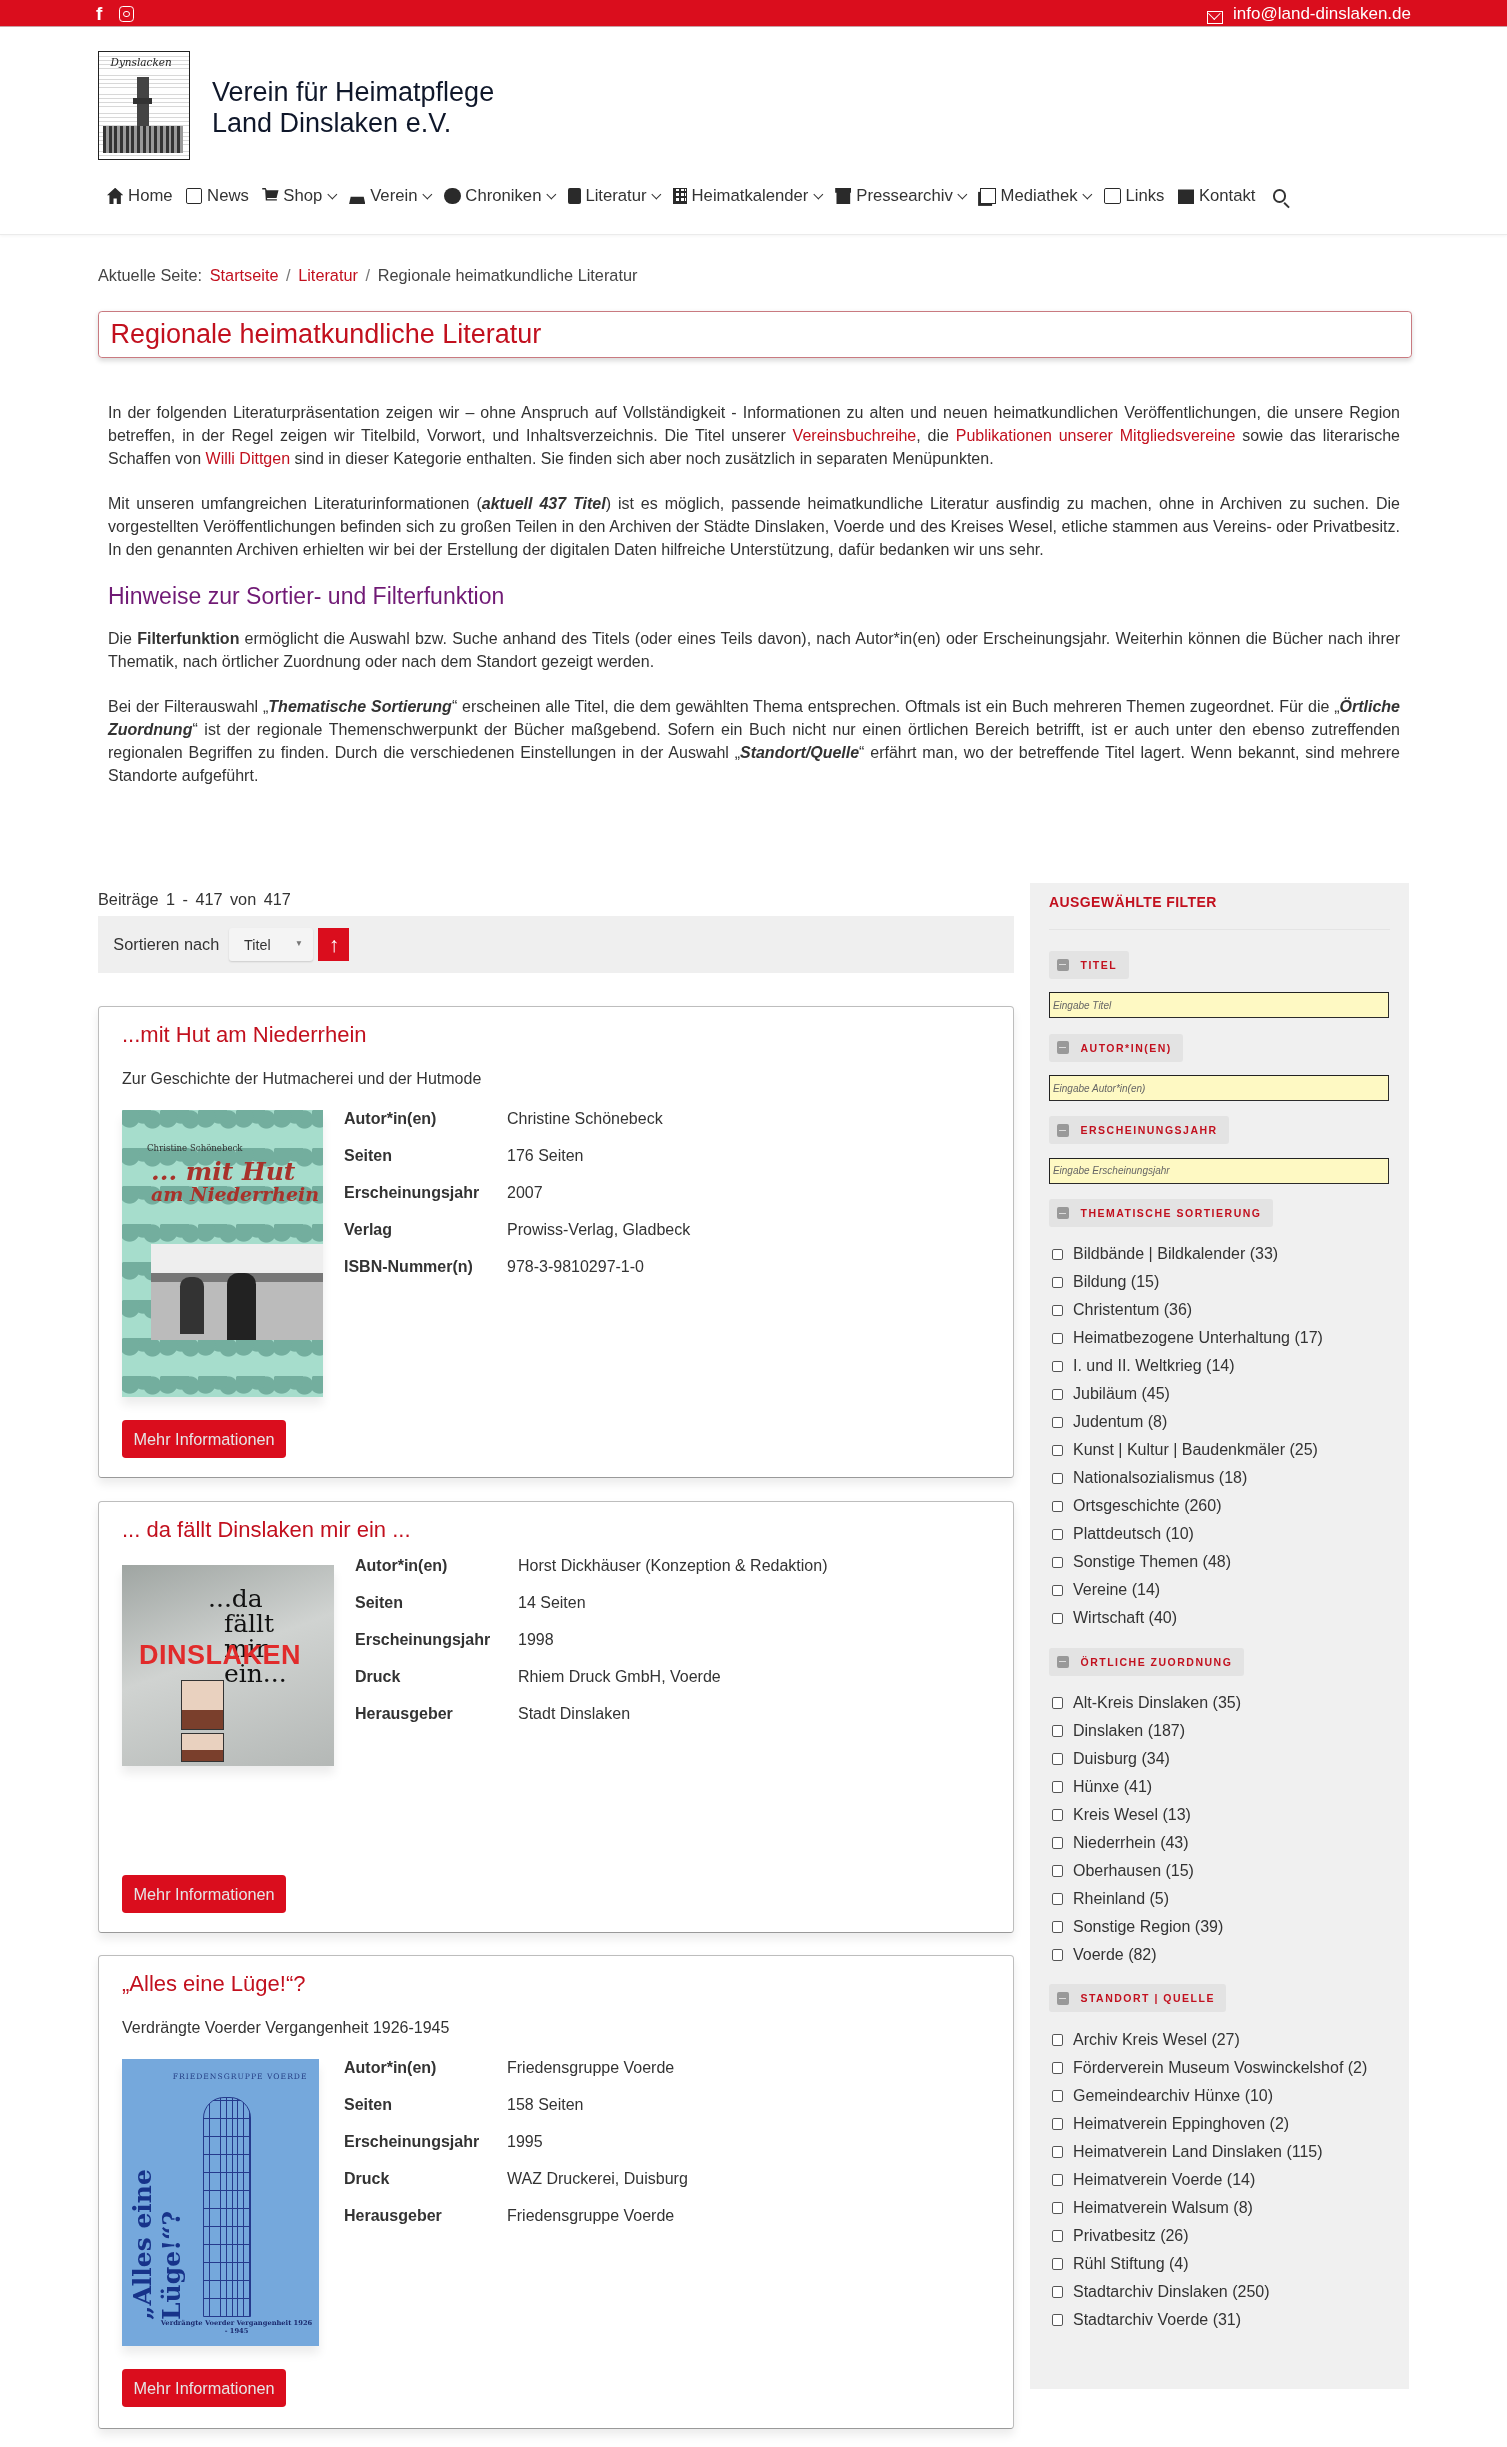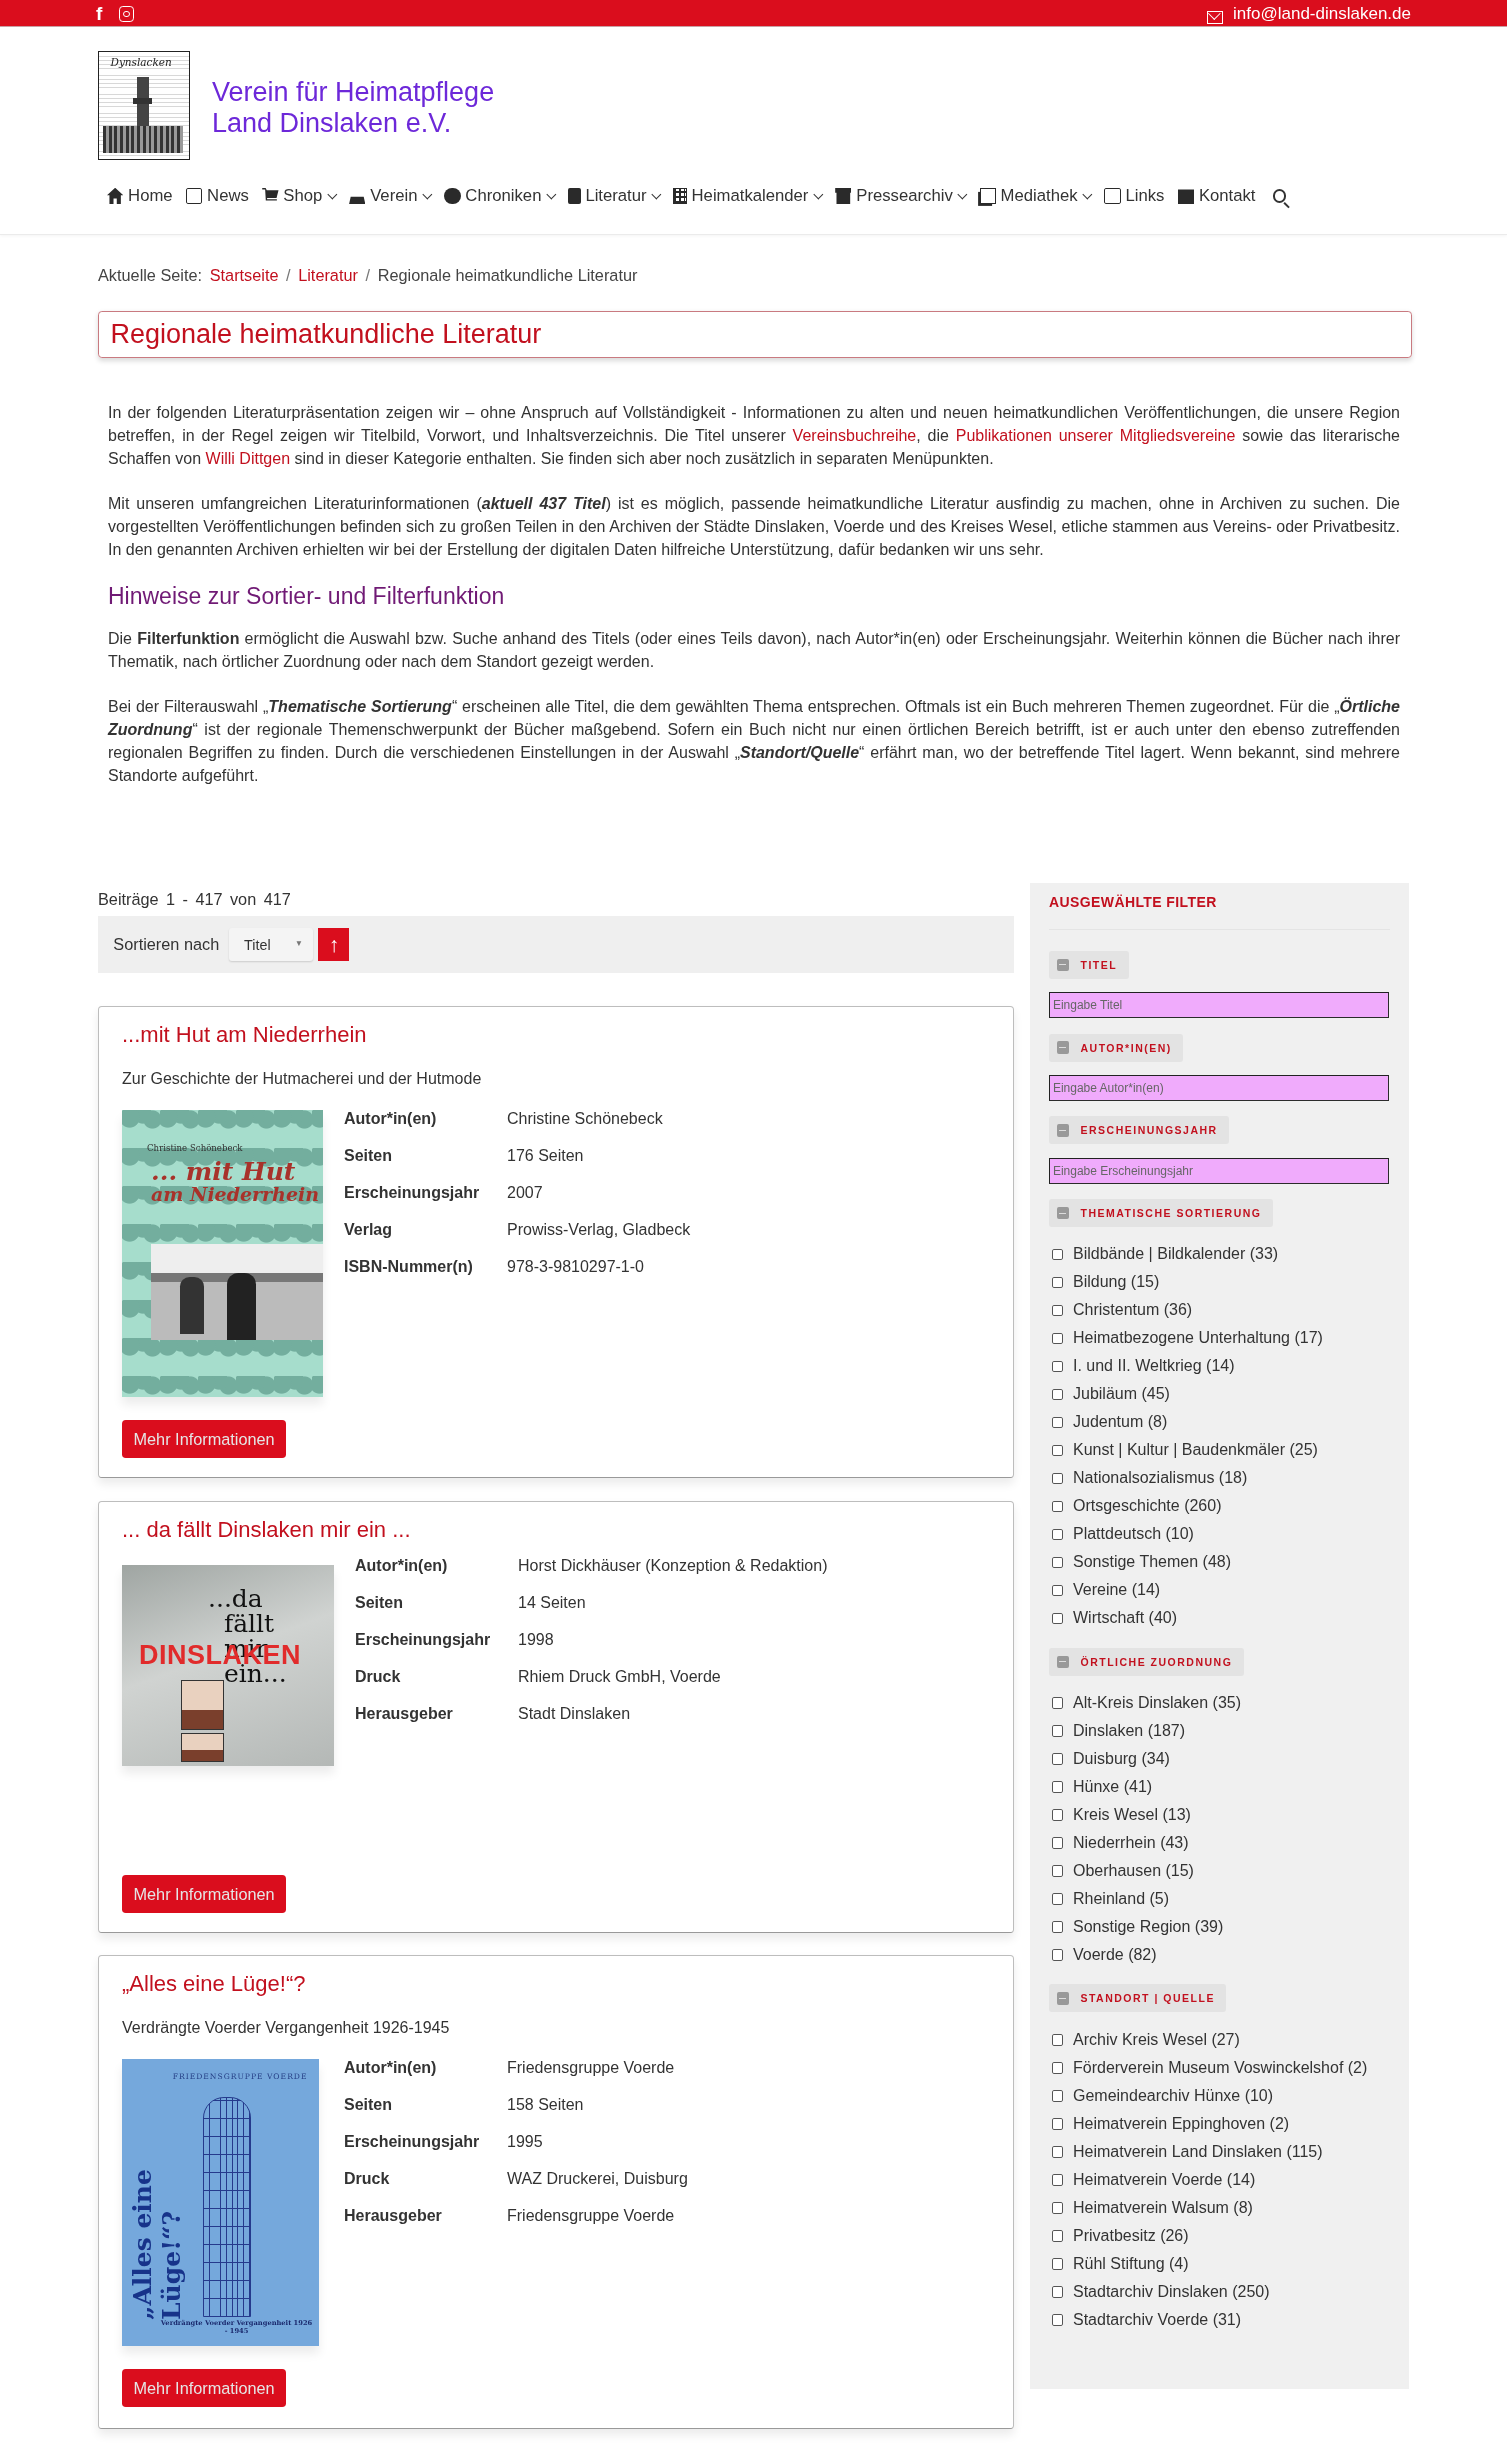"Verein für Heimatpflege" .site-title { color: #6d28d9 -> #0f172a }
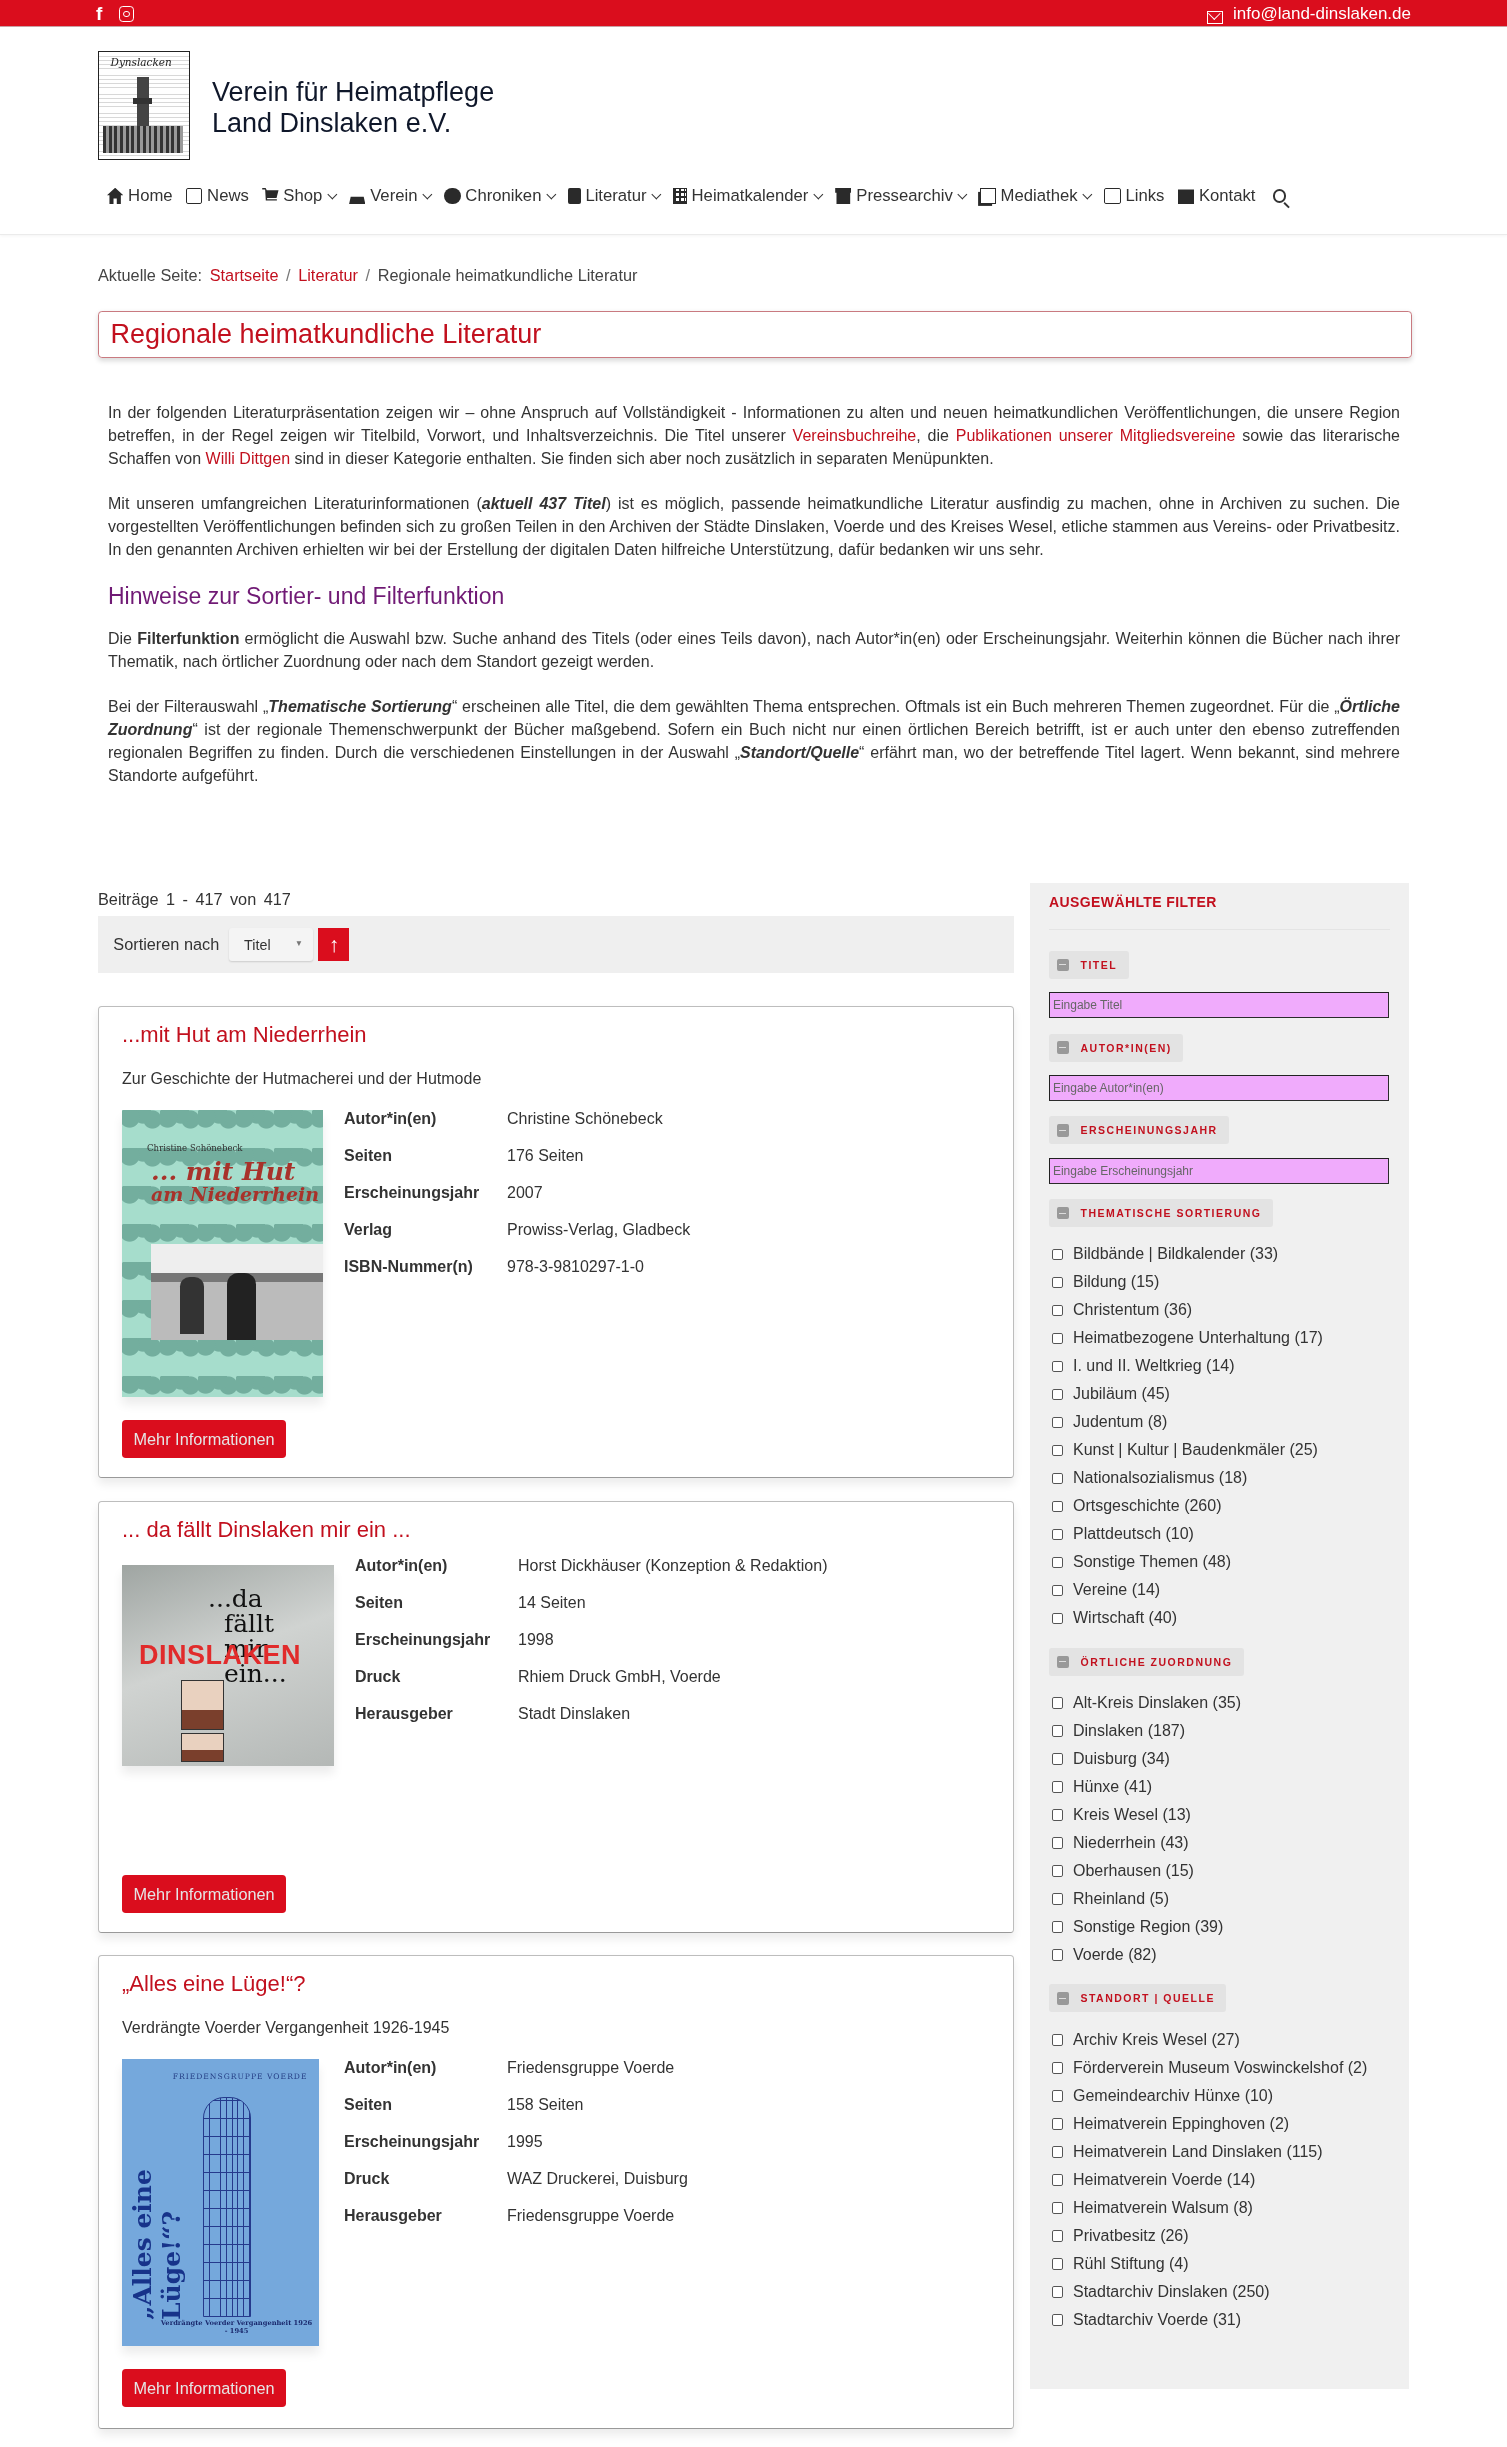"Eingabe Titel" .sidebar input[type=text] { background: #f0abfc -> #fef9c3; font-size: 12px -> 10px; font-style: none -> italic }
